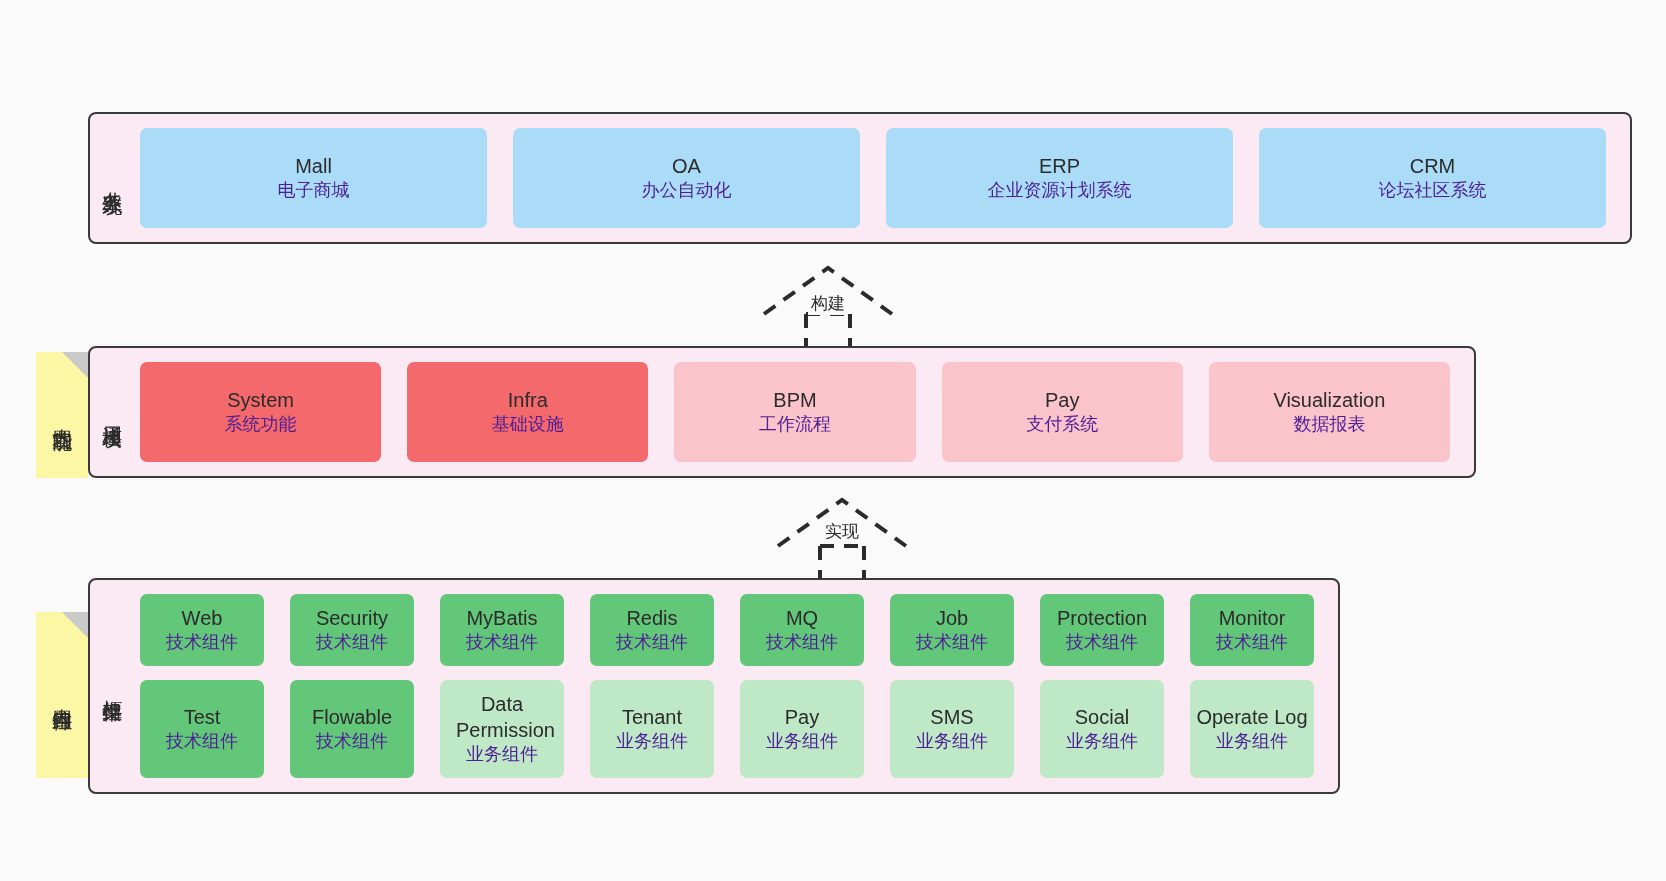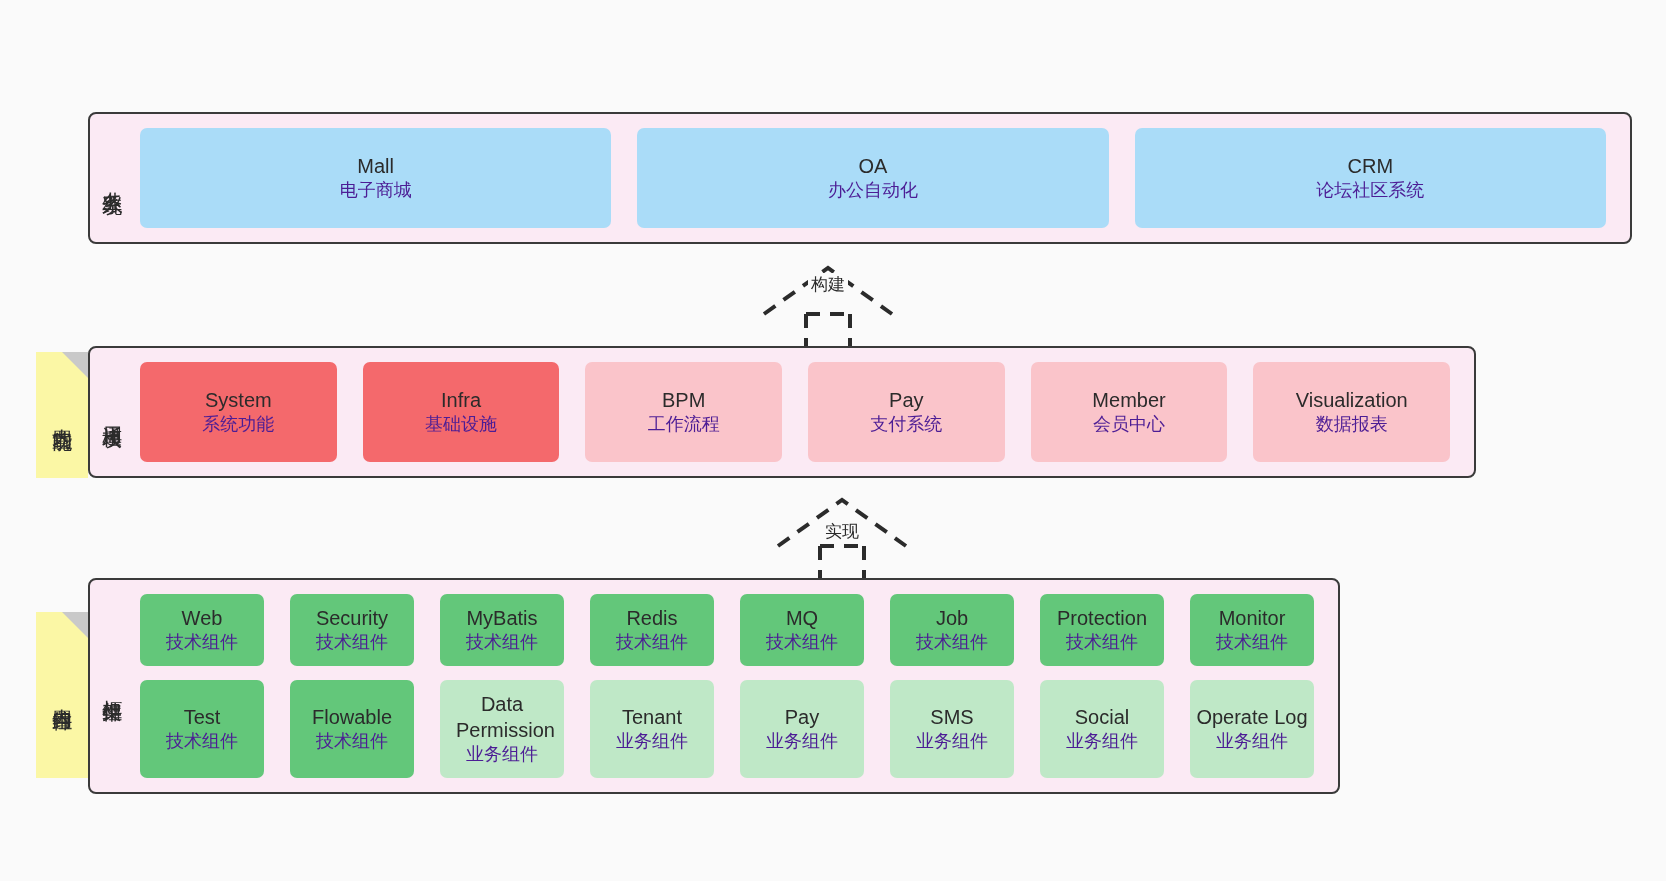"ERP" div.card { html: none -> <div> <span>ERP</span> <span>企业资源计划系统</span> </div> }
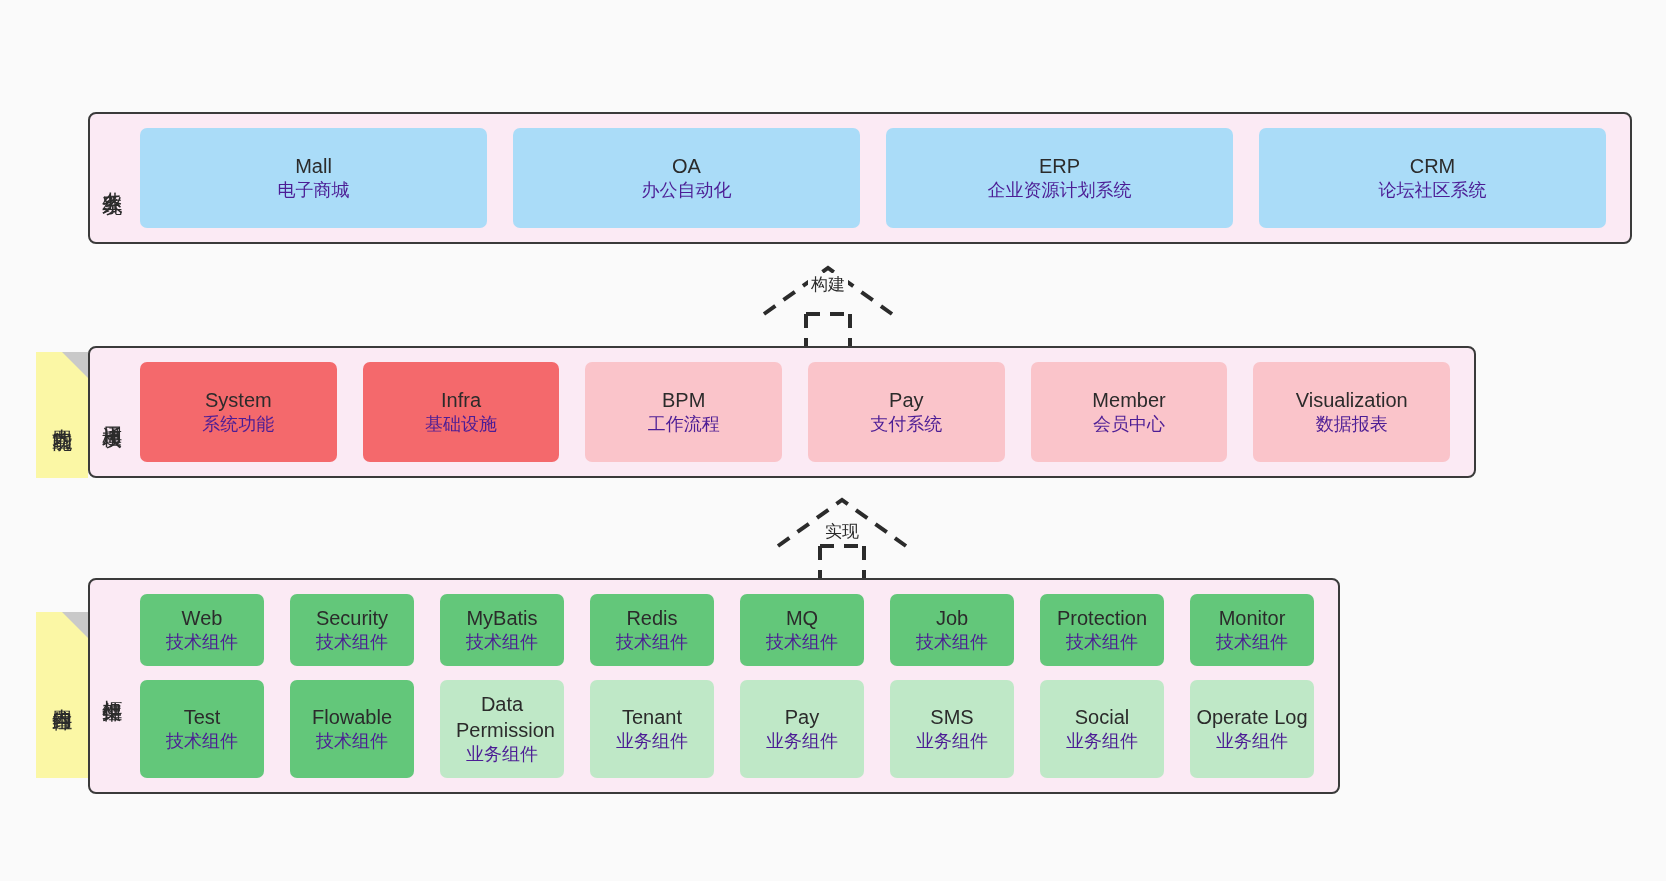"构建" span.lbl { top: 11px -> 30px }
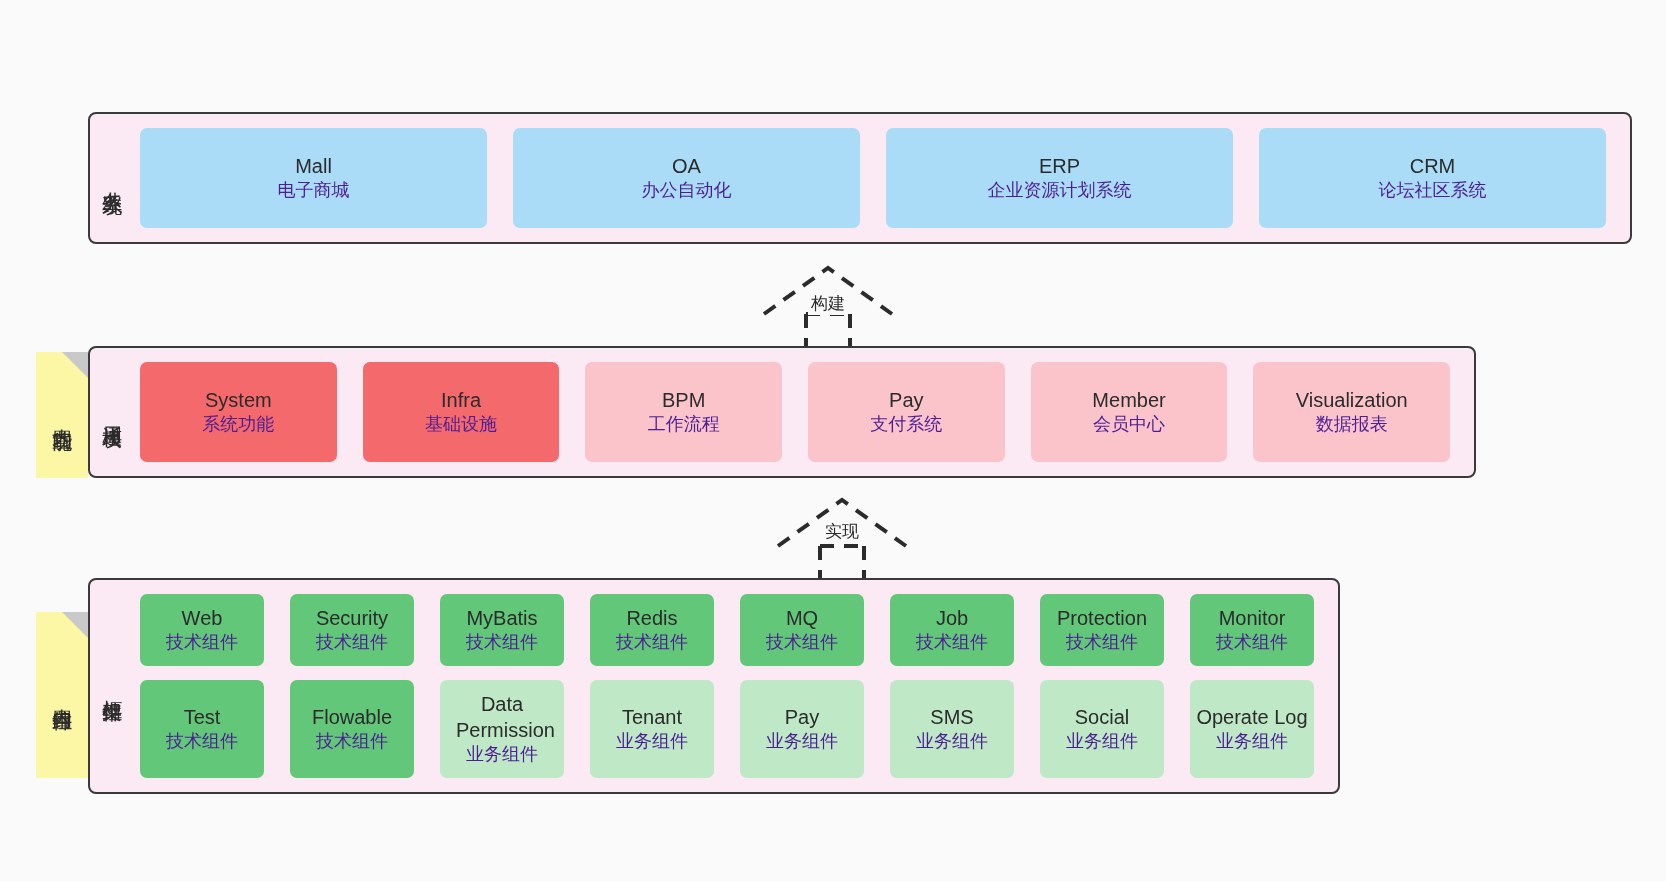"Member" div.card { html: <div> <span>Member</span> <span>会员中心</span> </div> -> none }
